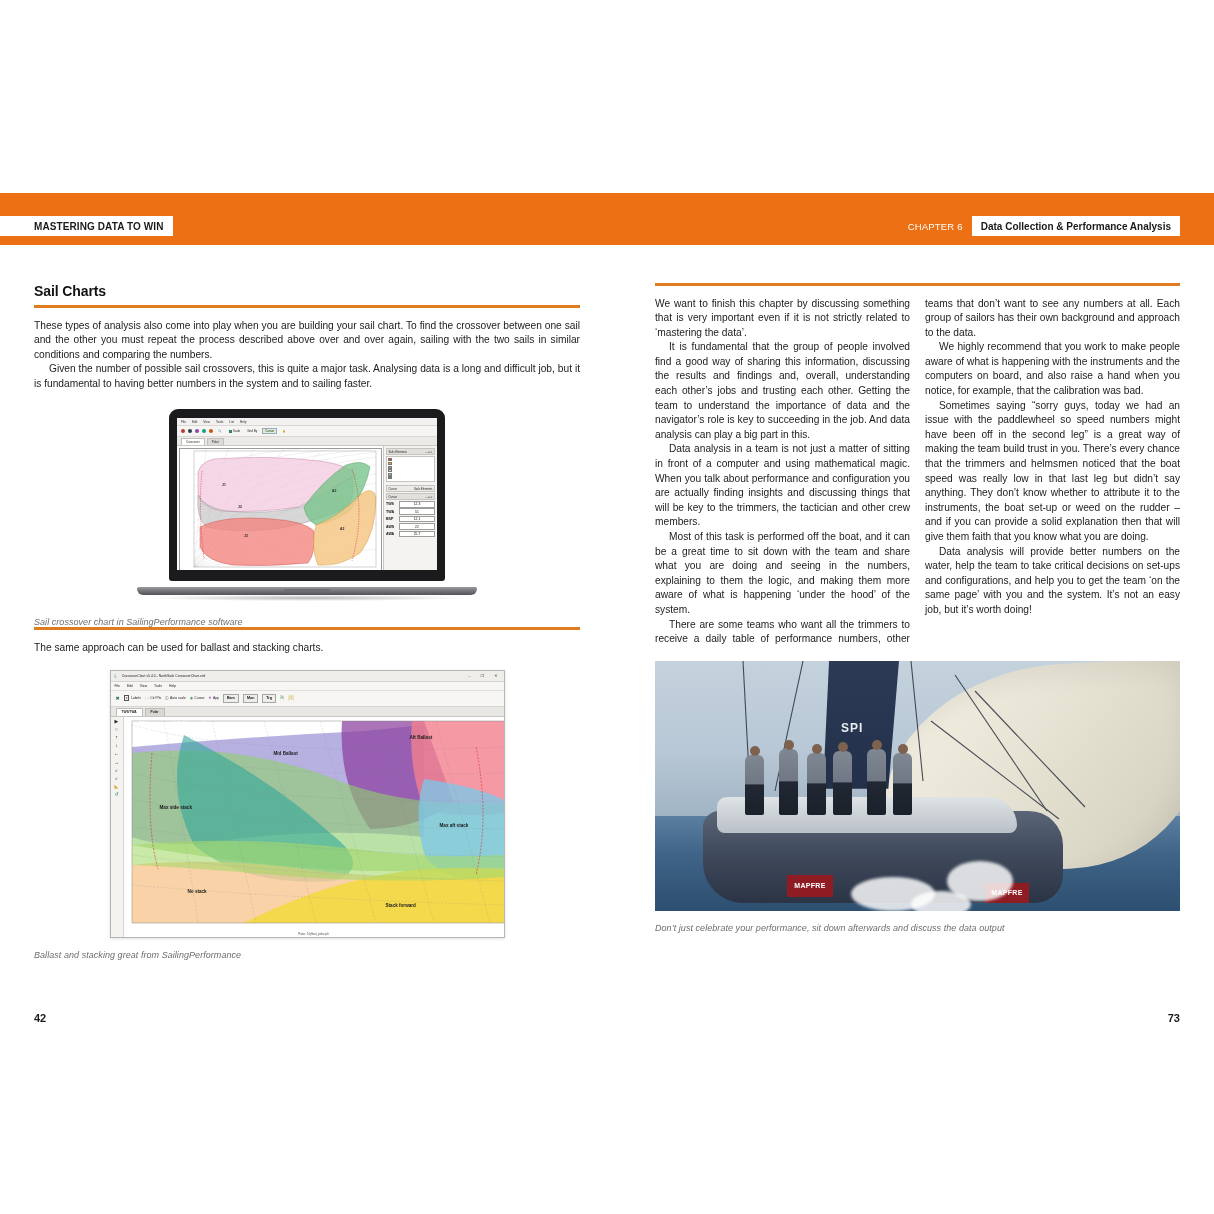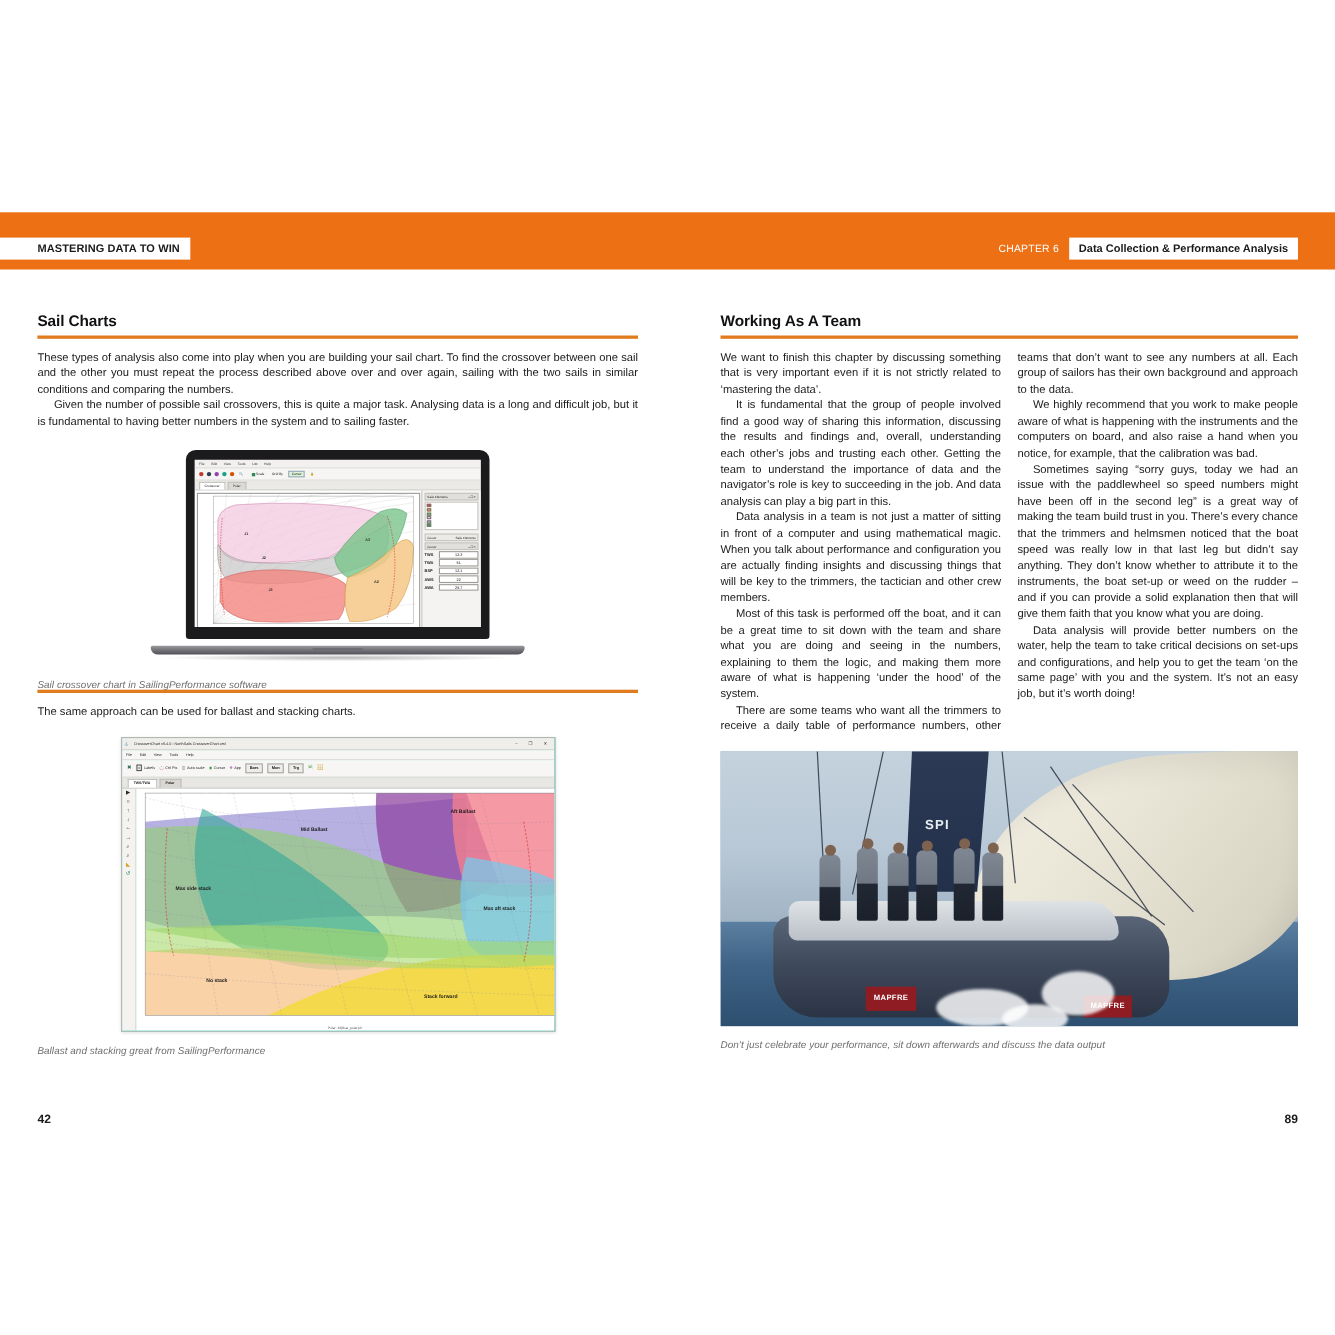"Working As A Team" h2.sec { html: <h2>Working As A Team</h2> -> none }
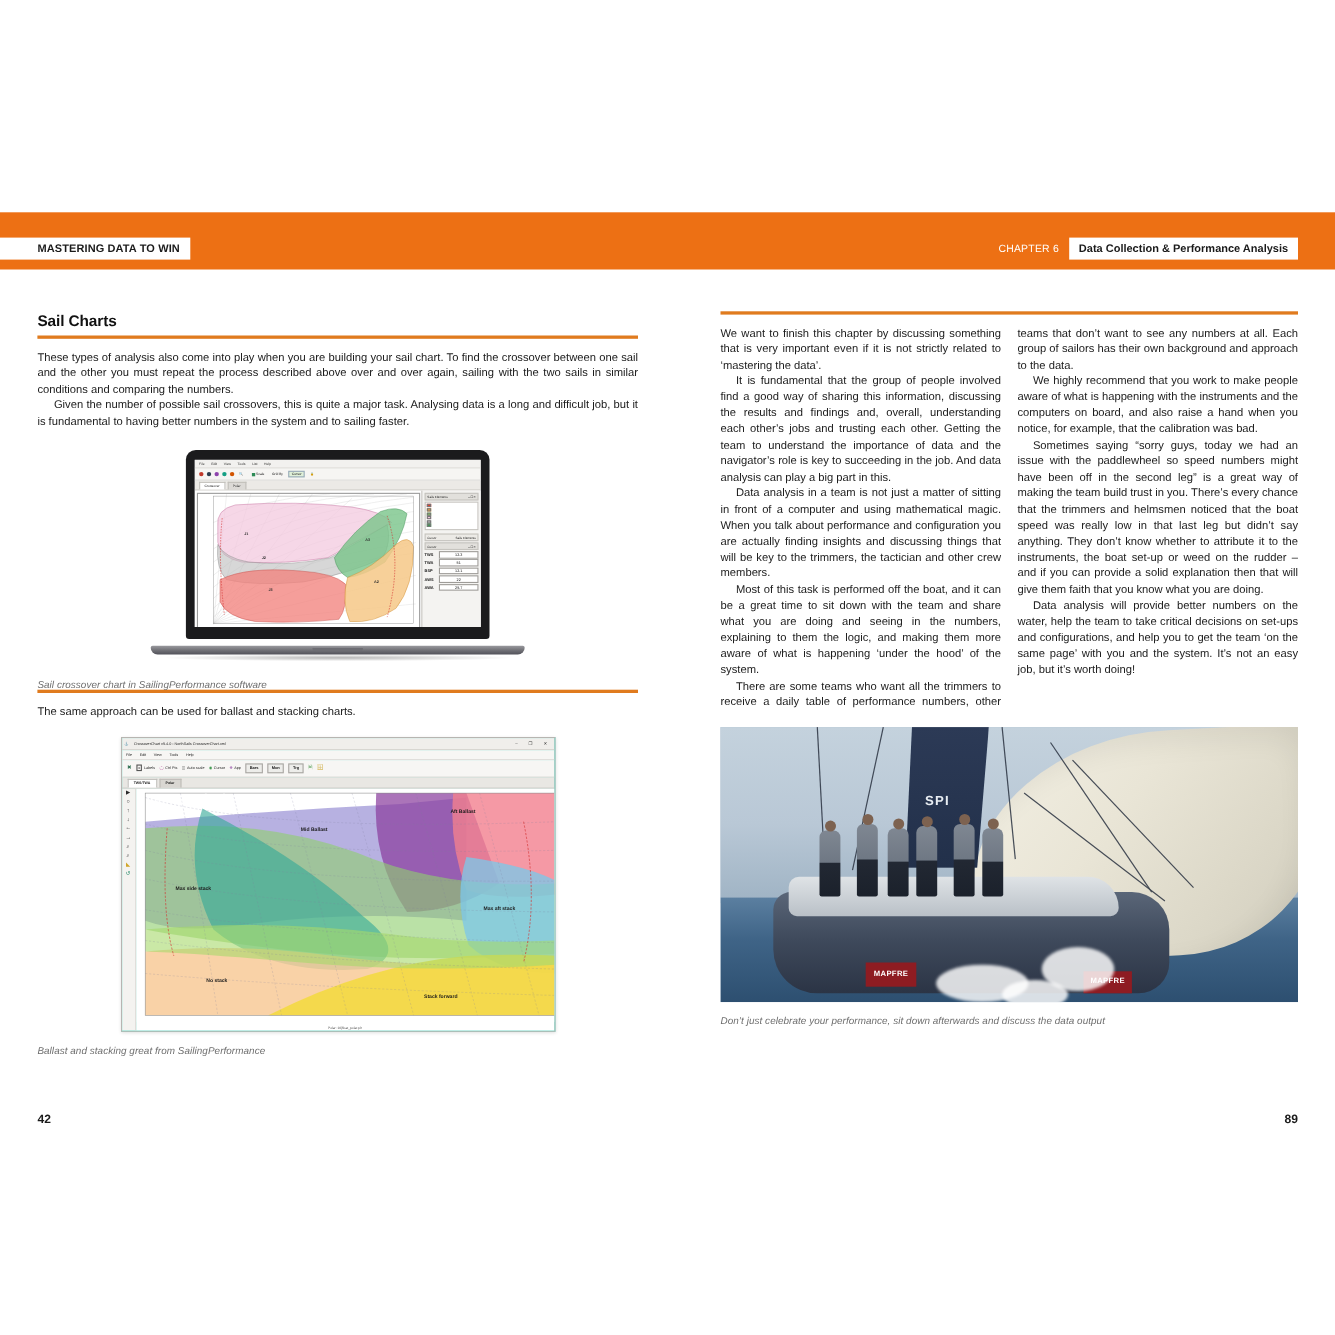"True Wind" .ballast-window { background: #5eead4 -> #737373 }
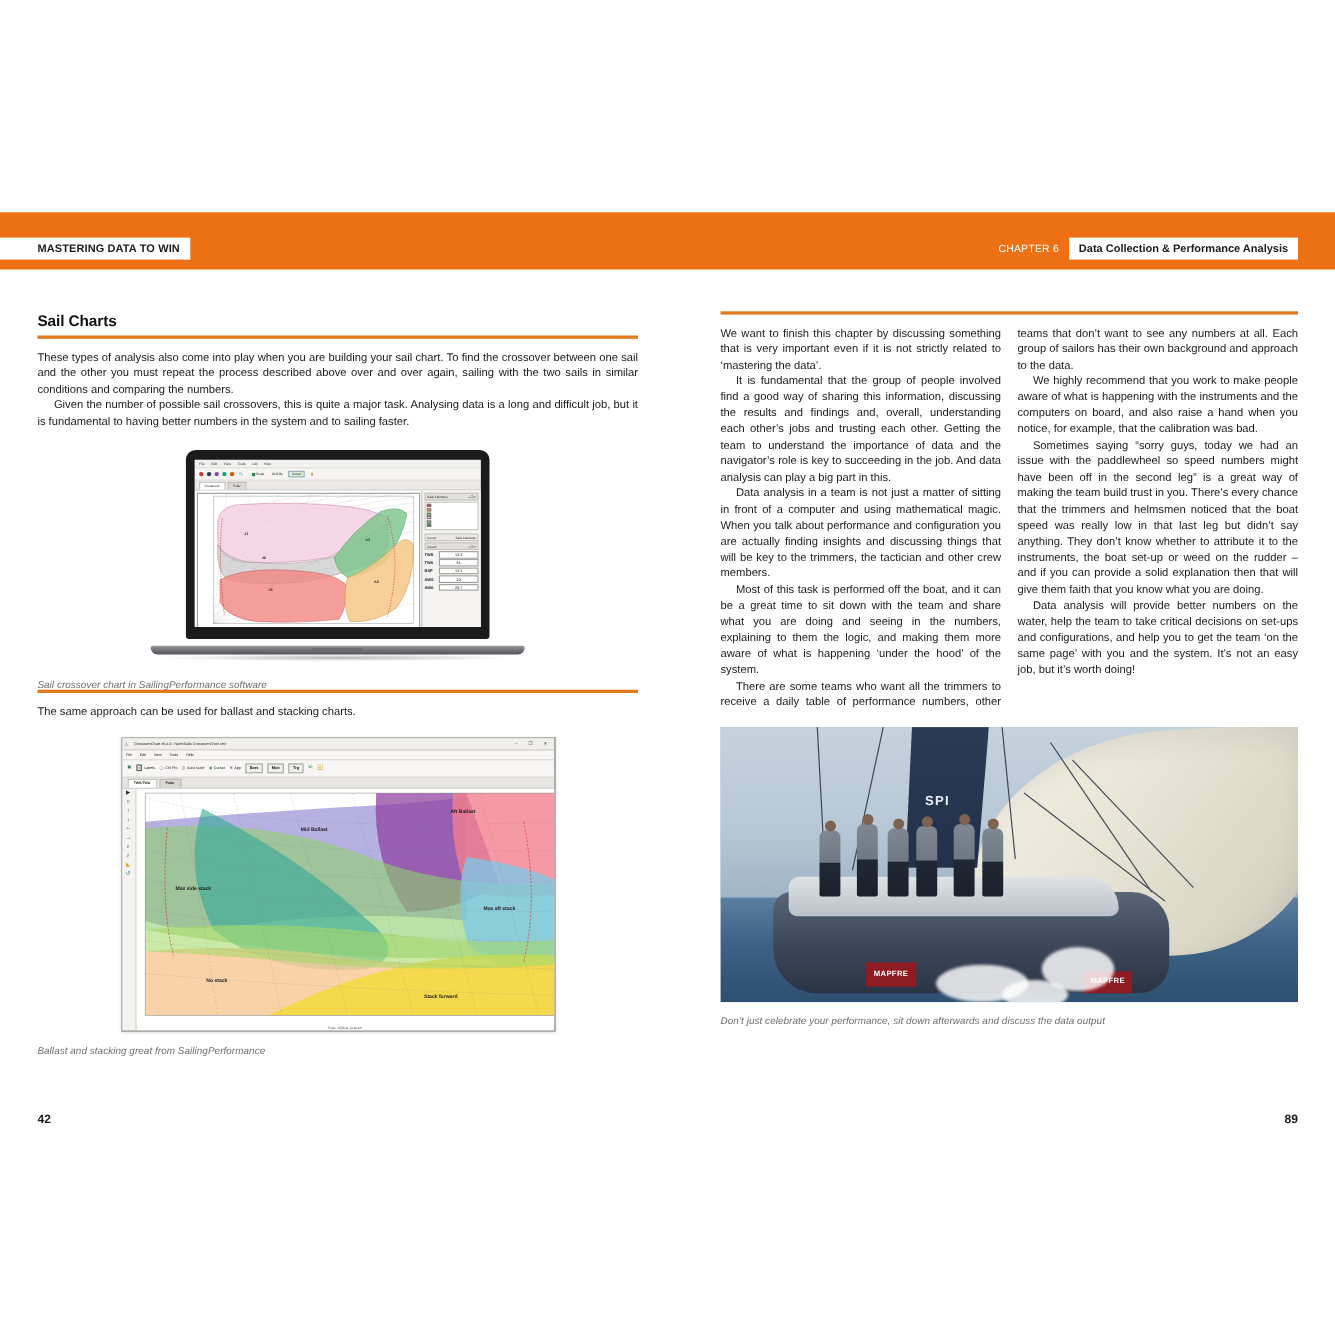"89" div.page-num { text: 89 -> 73 }
